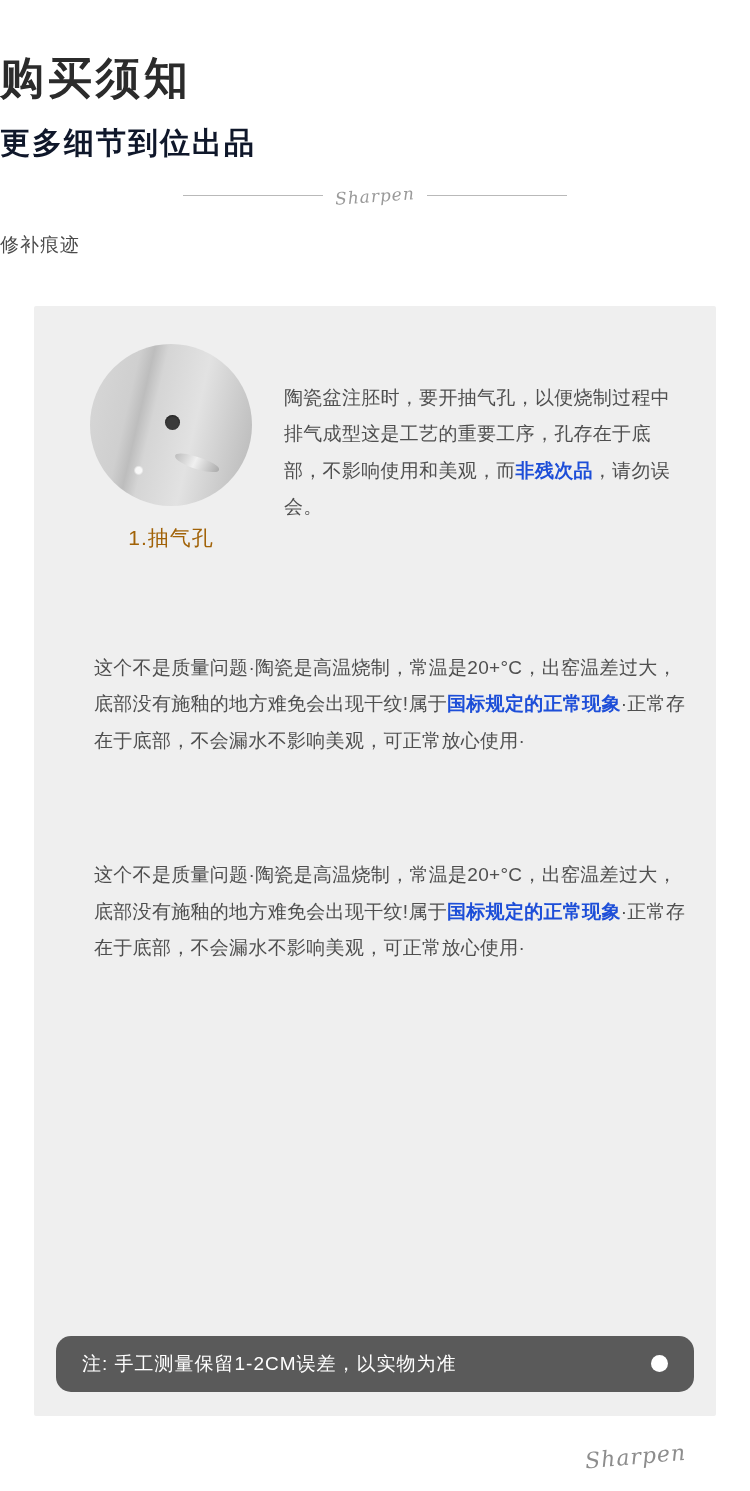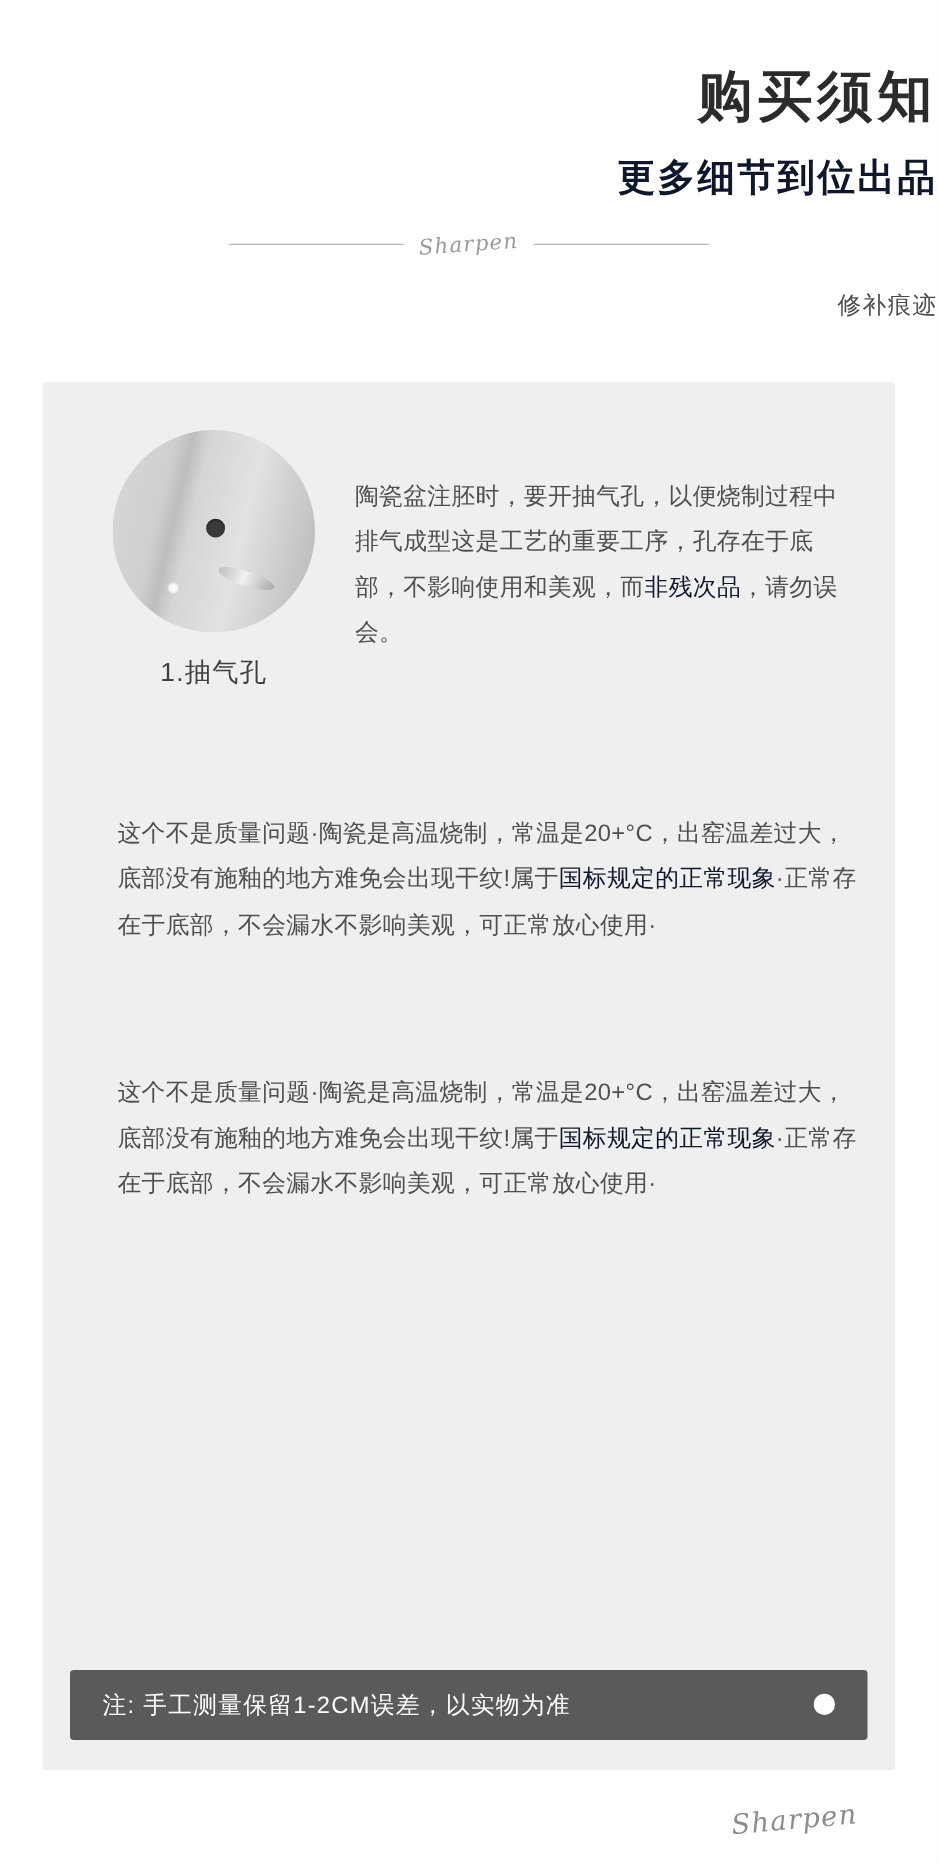"购买须知" .header { text-align: right -> left }
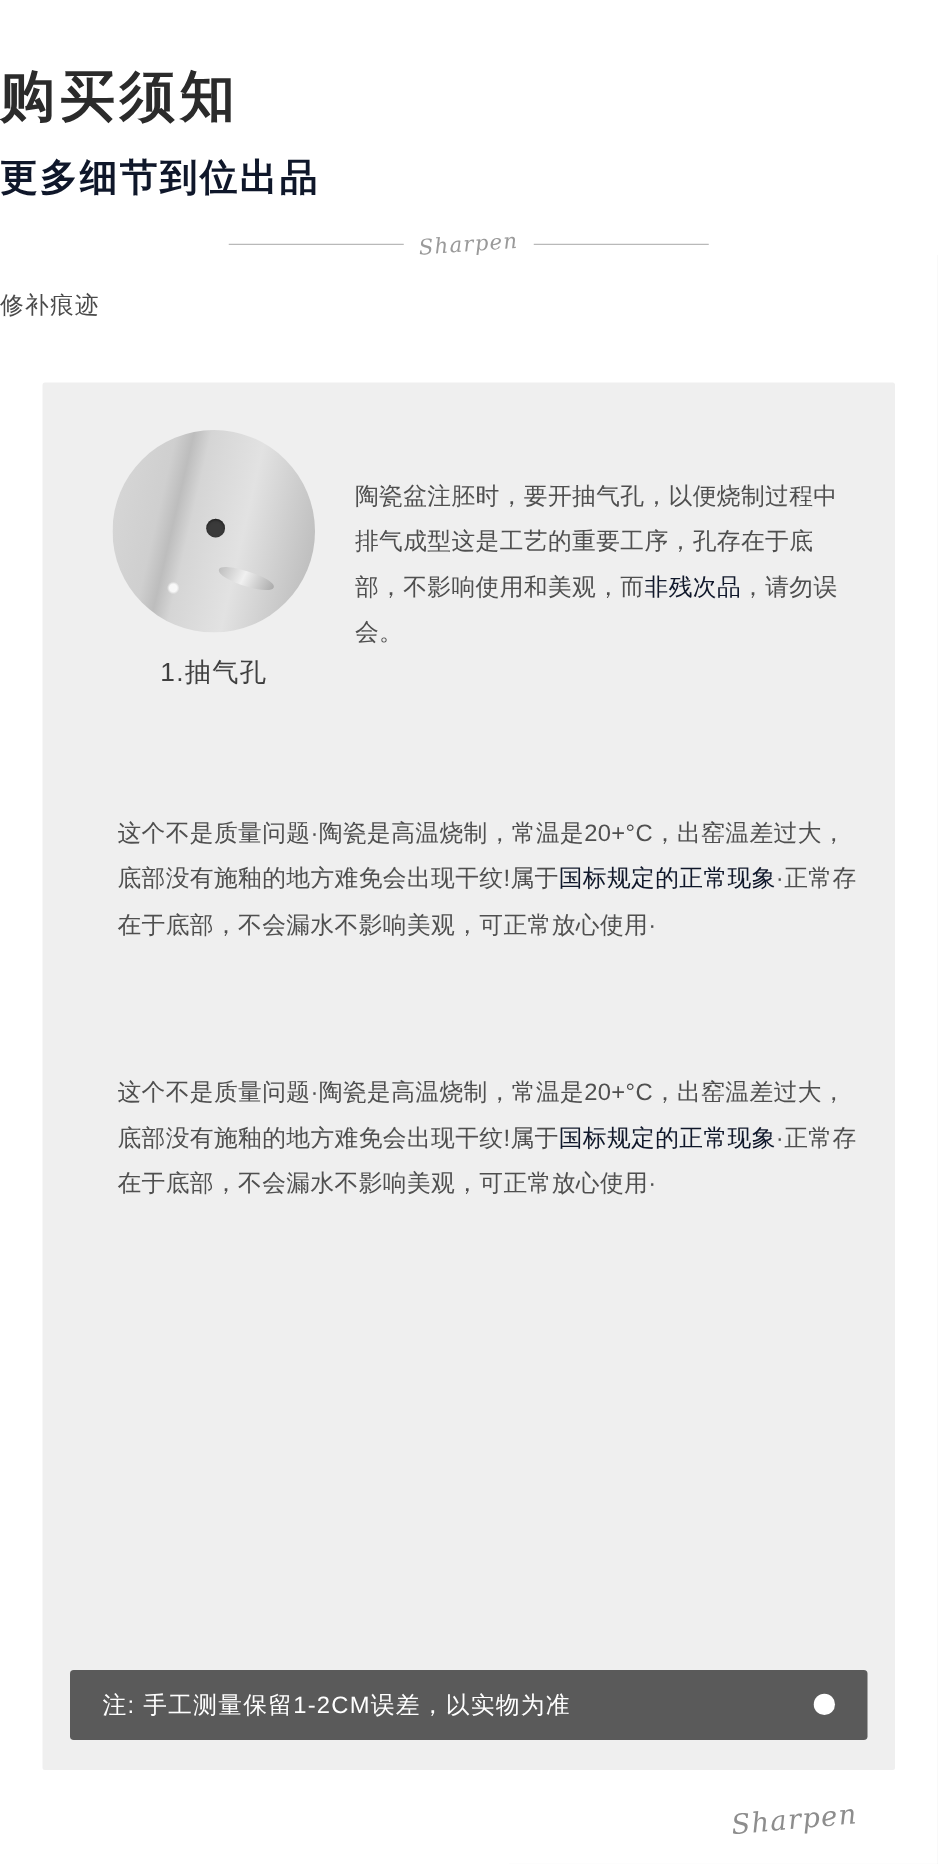"非残次品" .text-col .hl { color: #0f172a -> #1d4ed8; font-weight: none -> bold }
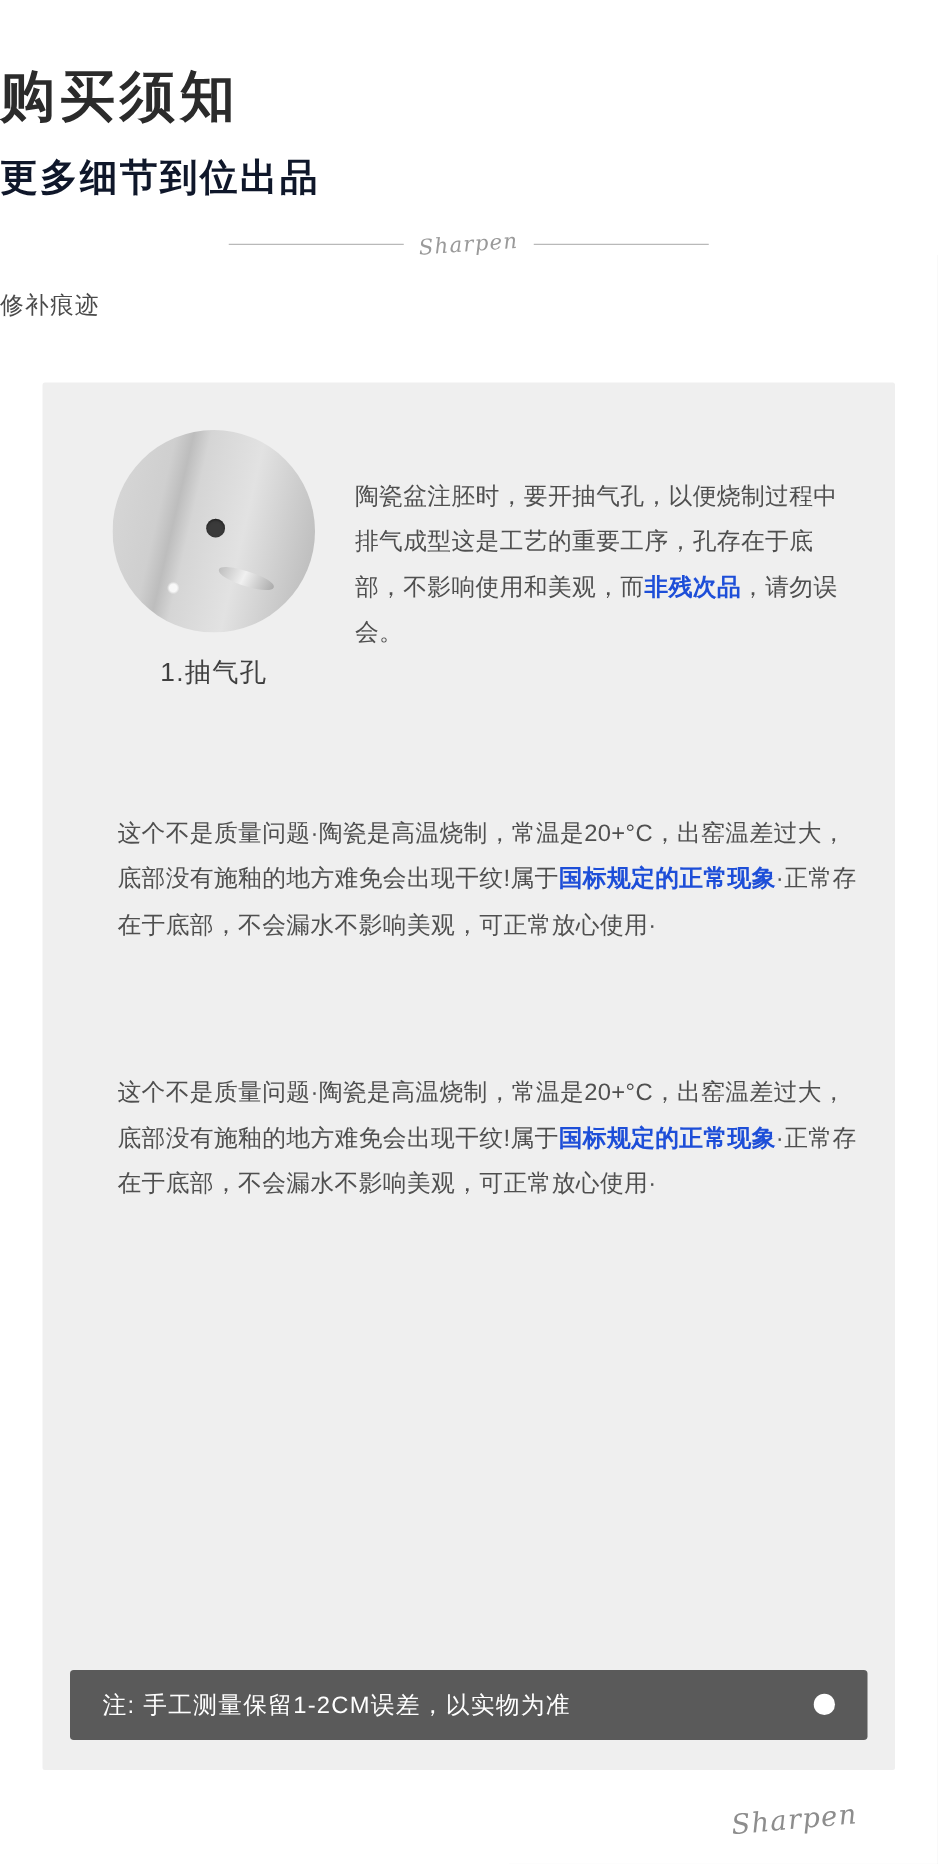"1.抽气孔" .thumb-label { color: #404040 -> #a16207 }
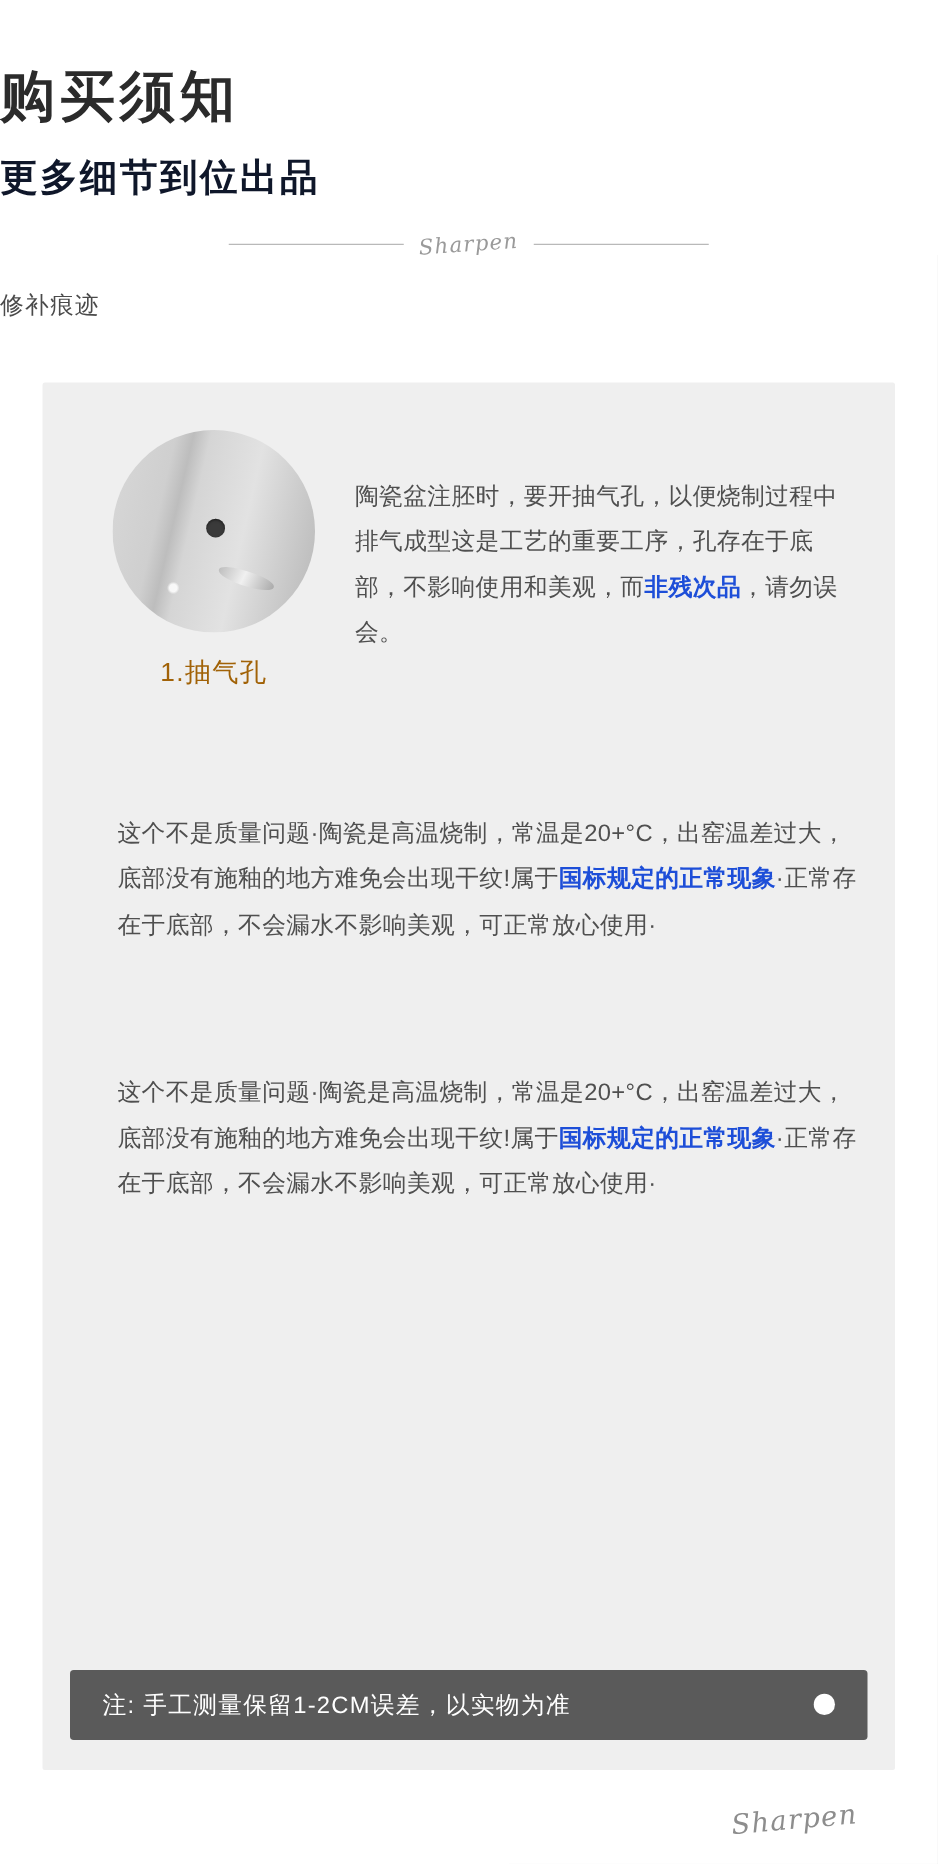"注: 手工测量保留1-2CM误差，以实物为准" .note-bar { border-radius: 3px -> 15px }
